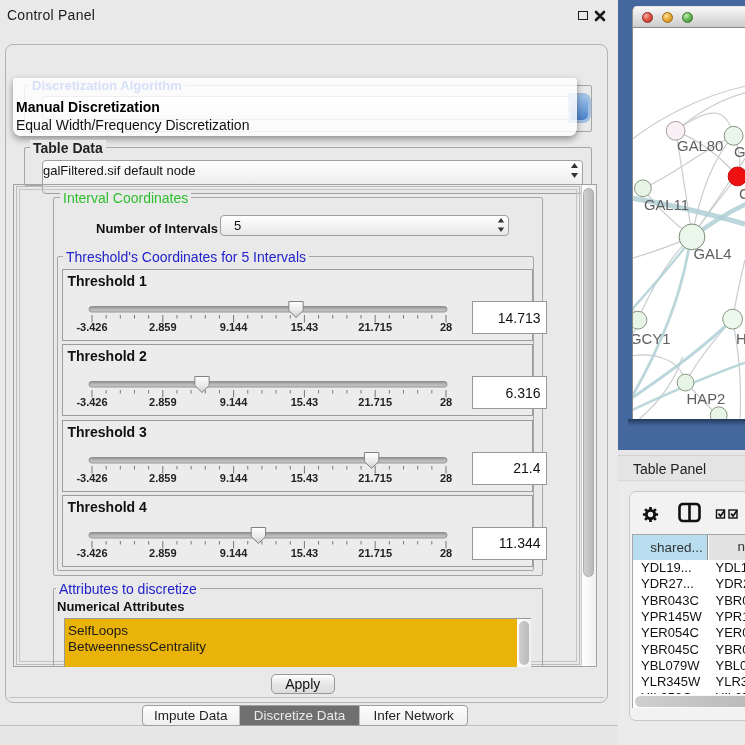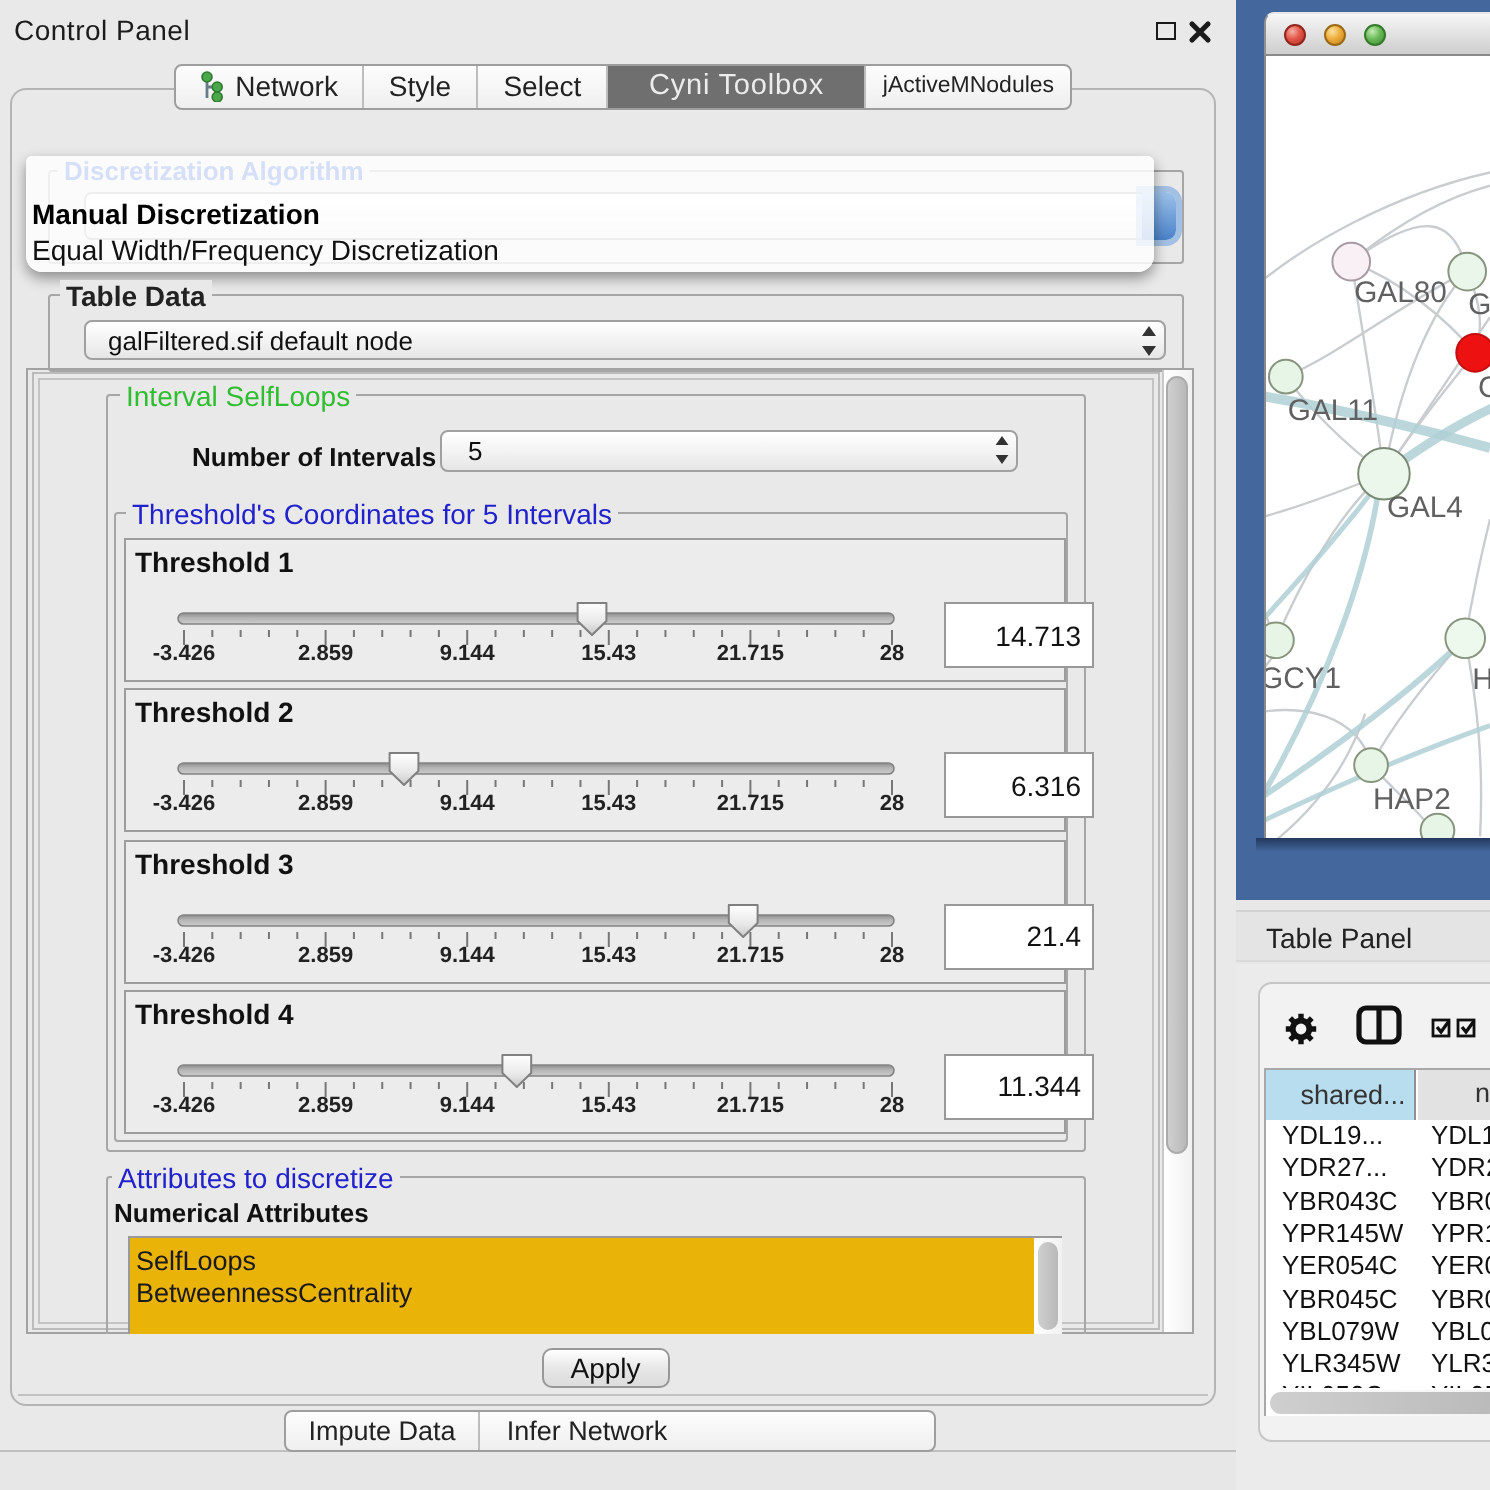"Network" div.abs { html: <div> <div><svg> <path></path> <circle></circle> <circle></circle> <circle></circle> </svg>Network</div> <div>Style</div> <div>Select</div> <div>Cyni Toolbox</div> <div>jActiveMNodules</div> </div> -> none }
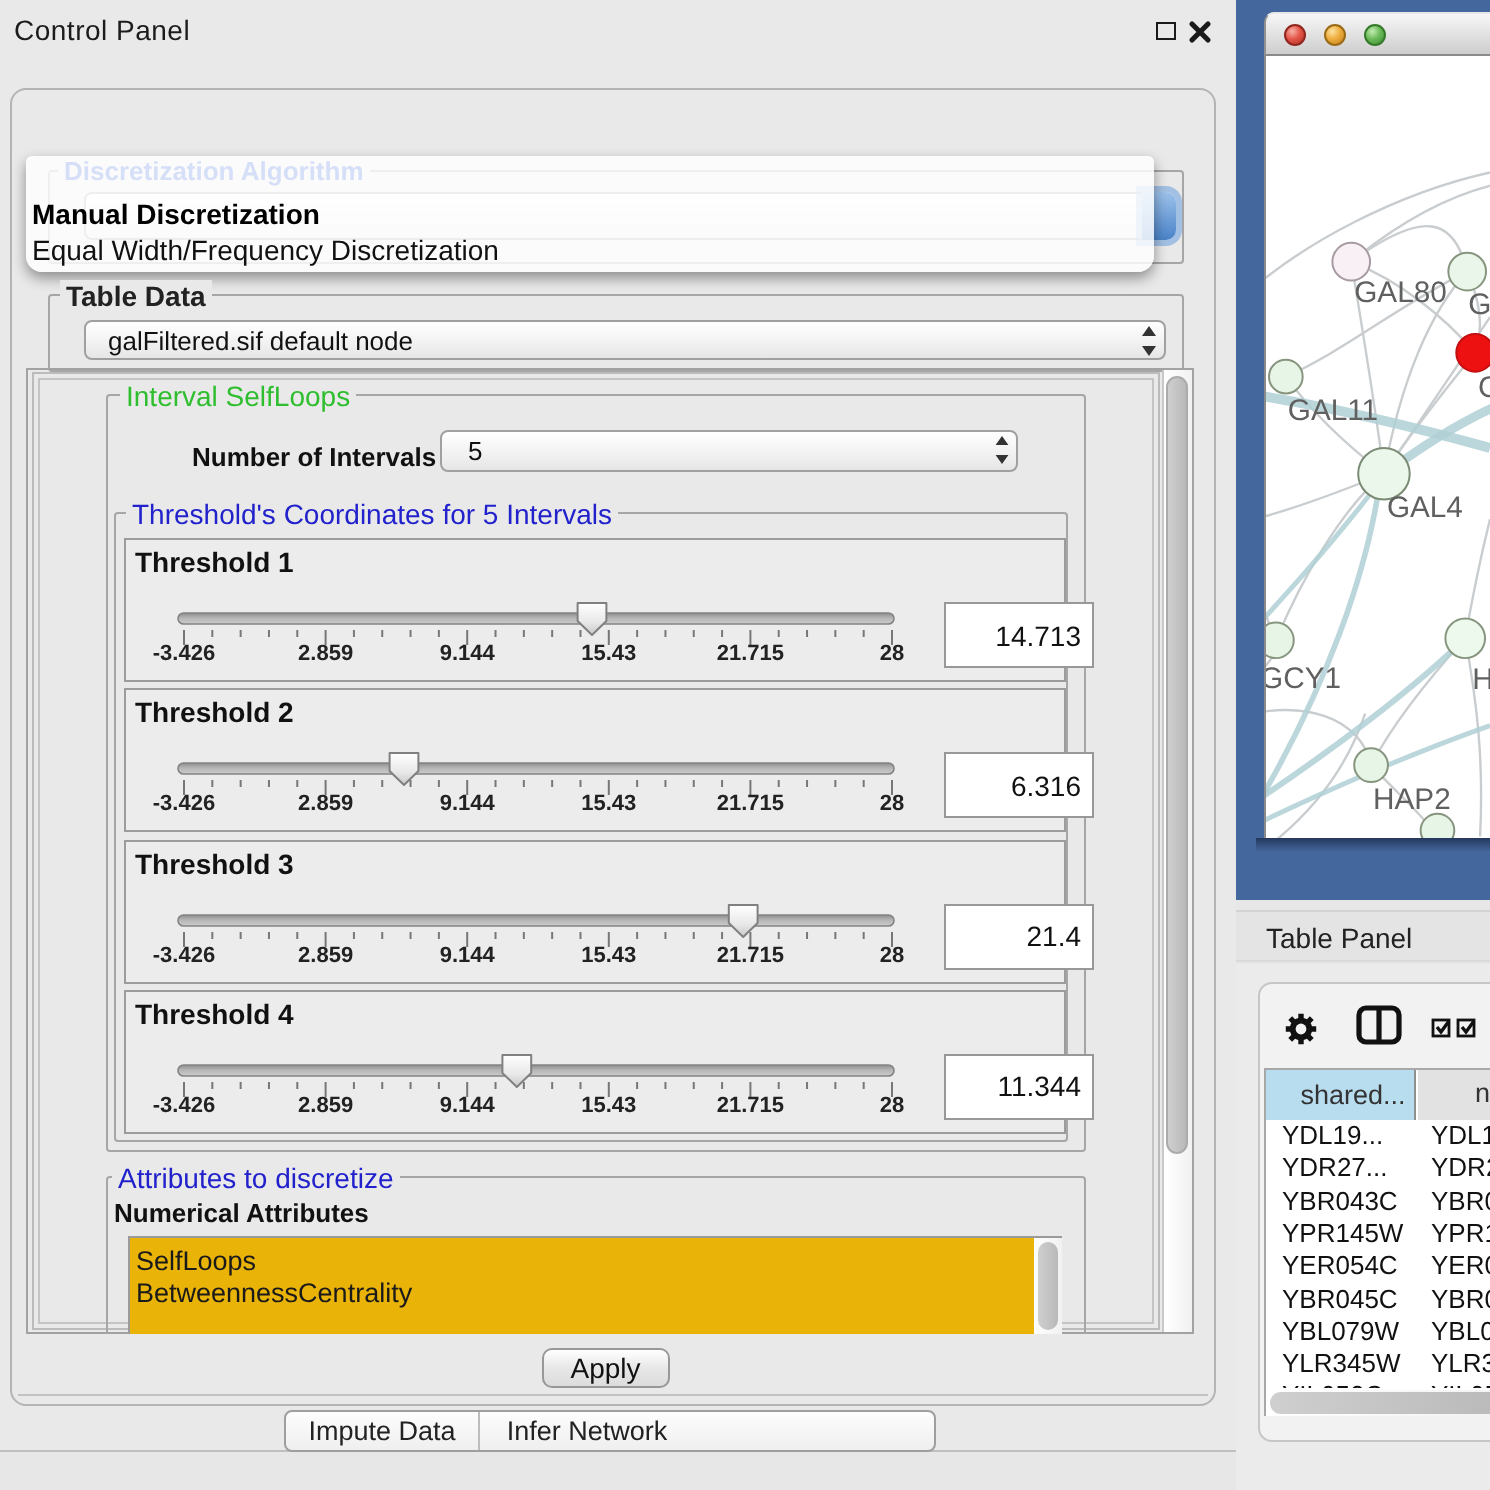"galFiltered.sif default node" div.abs { height: 20px -> 34px; padding-left: 11px -> none }
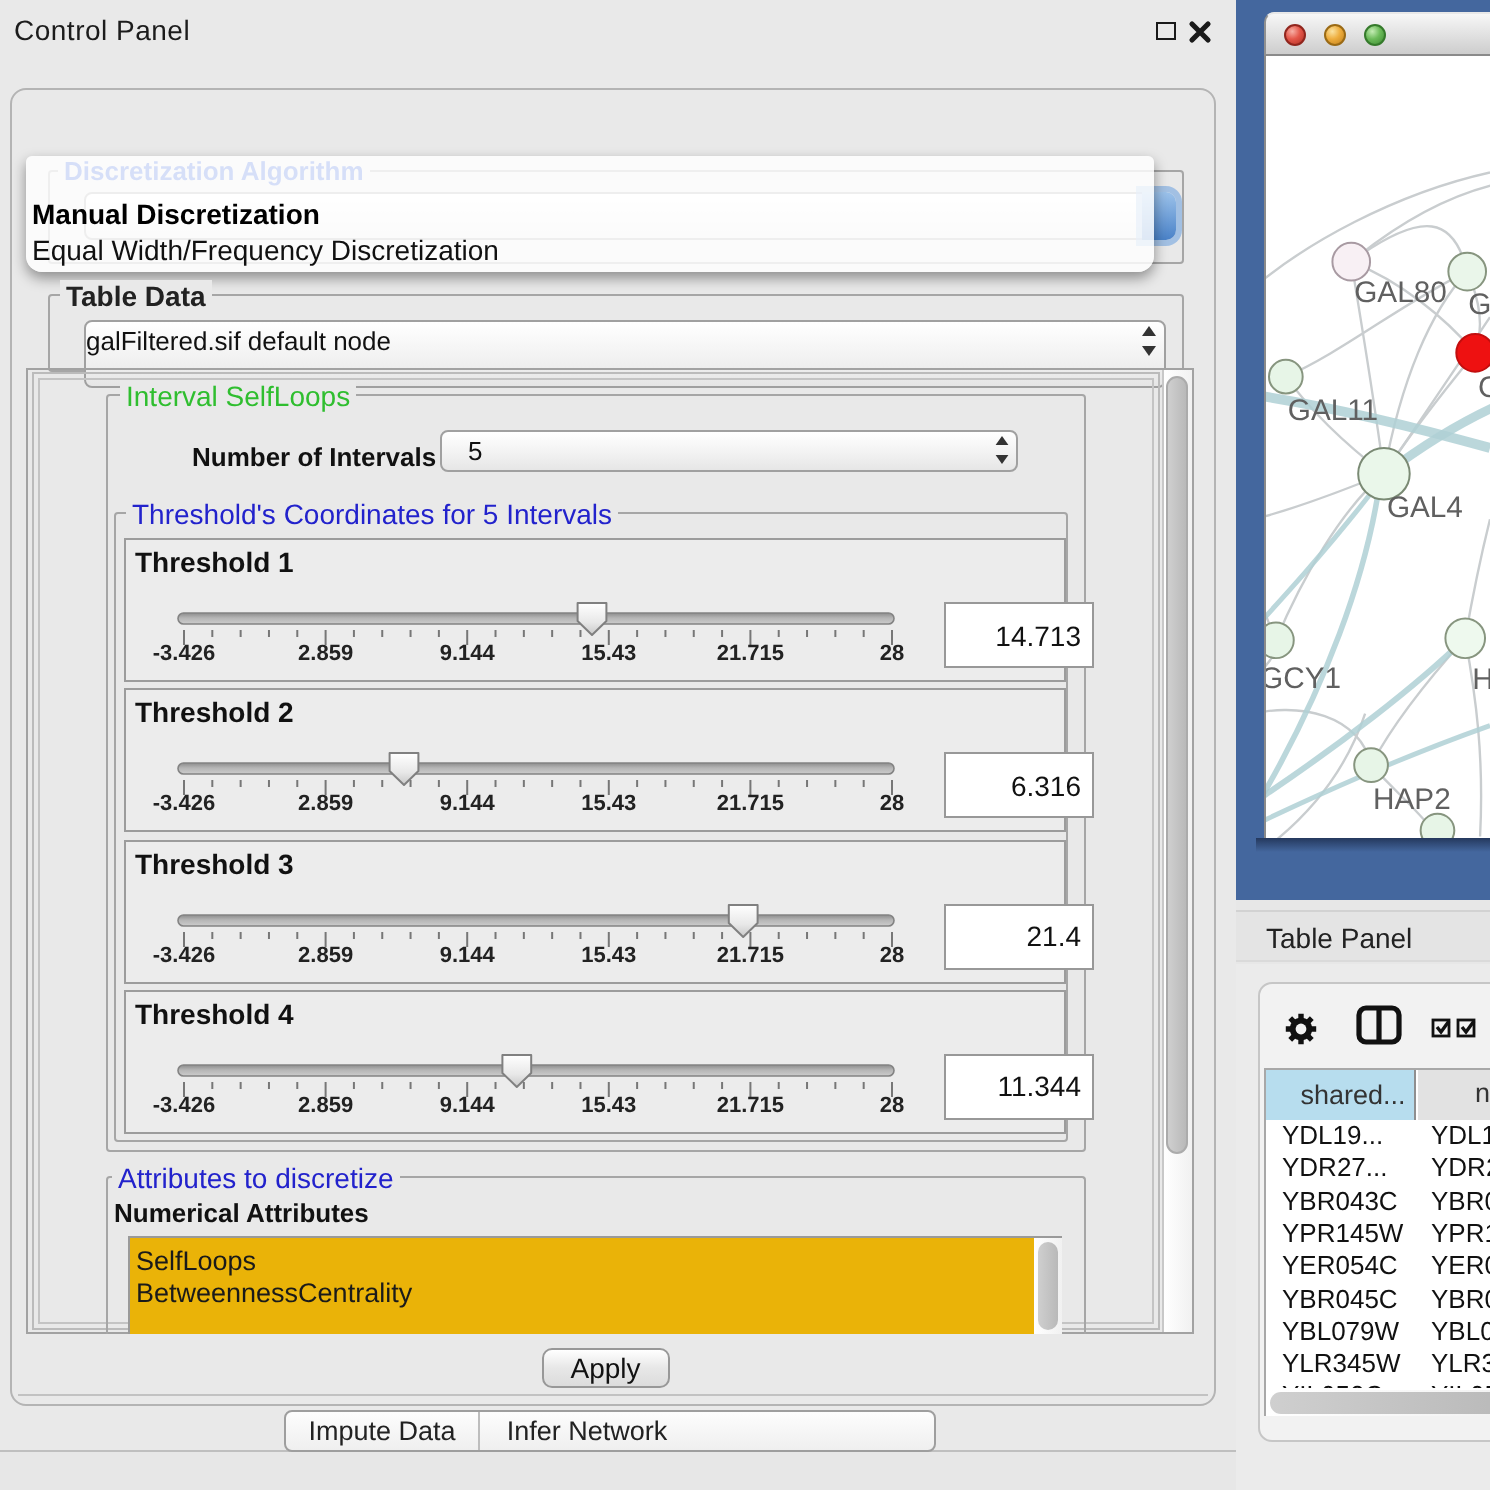"Interval SelfLoops" div.grplab { text: SelfLoops -> Coordinates }
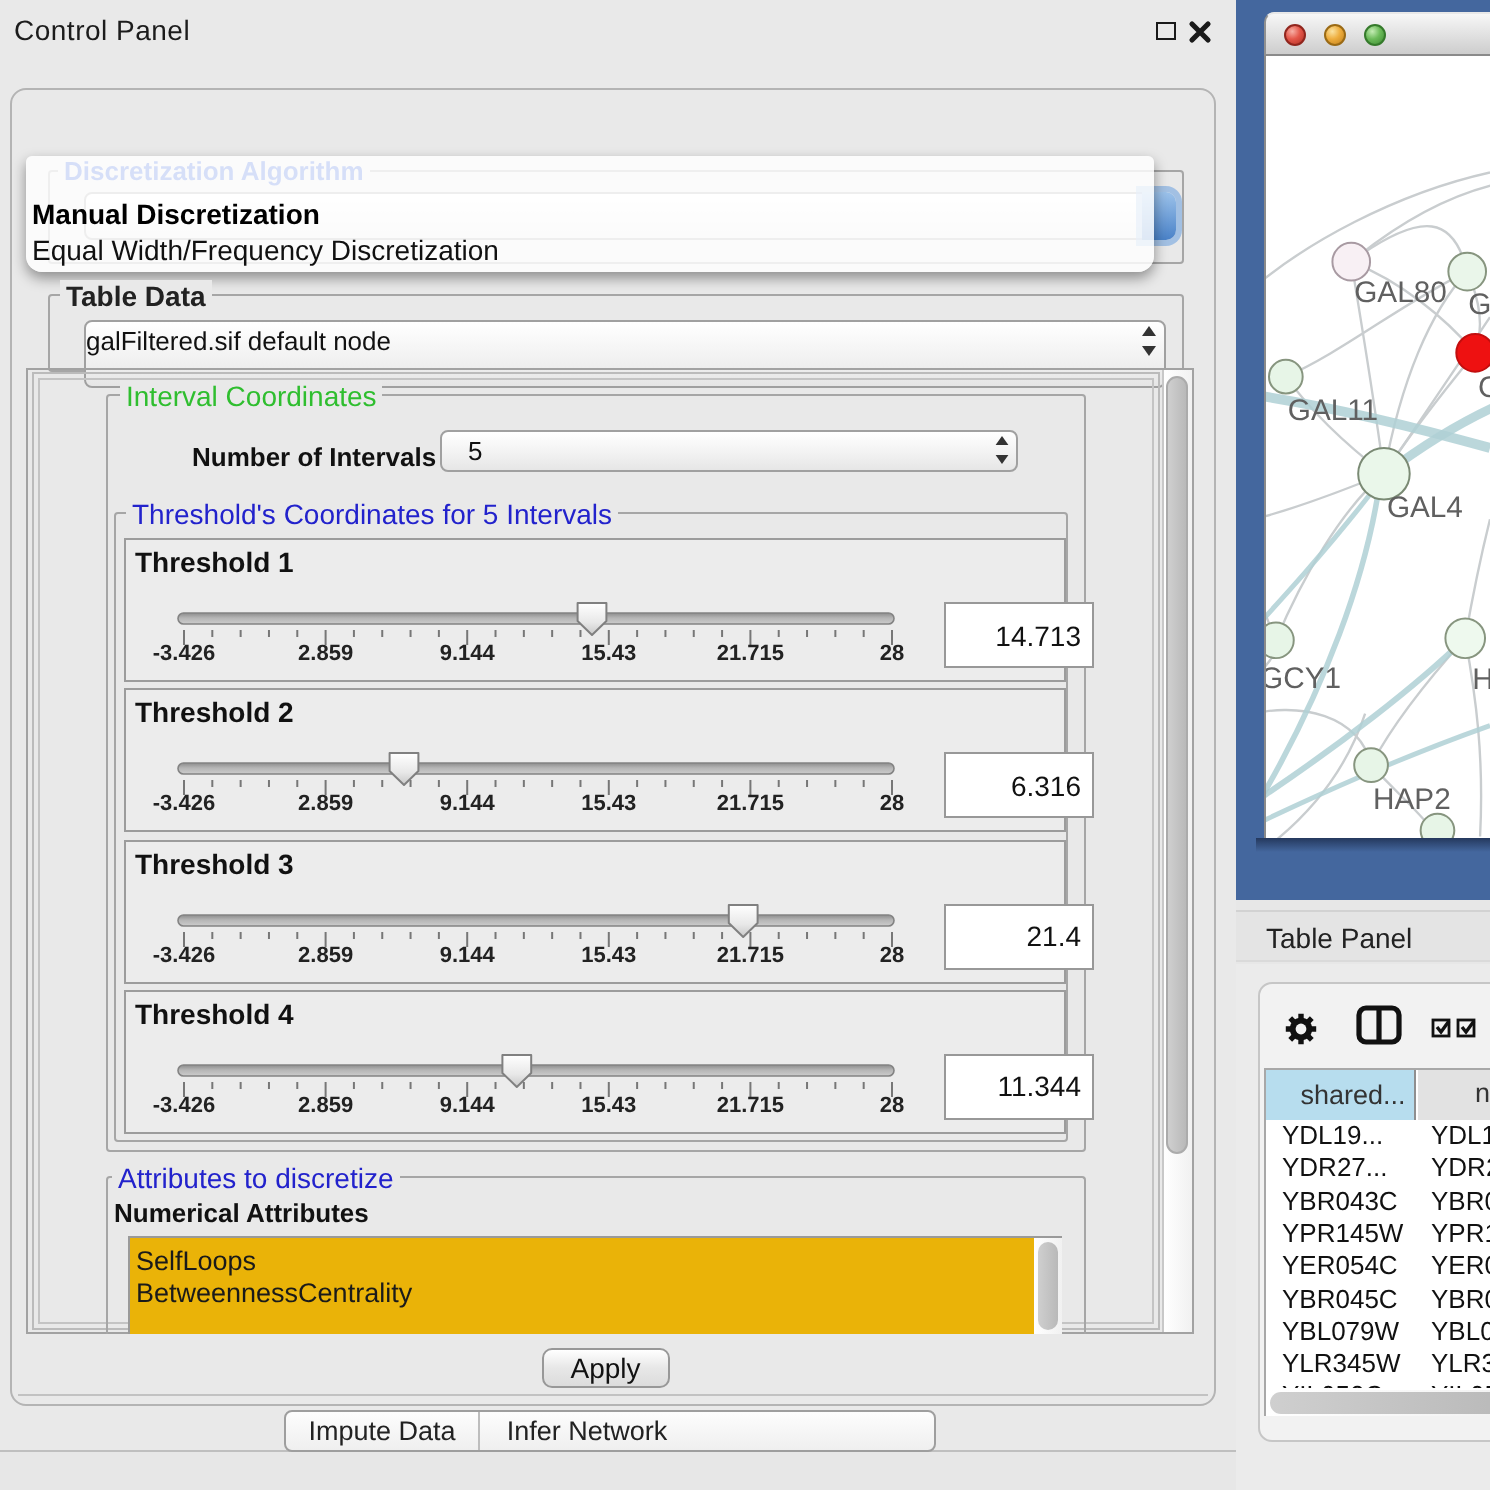"Discretize Data" div.tab { html: none -> <div>Discretize Data</div> }
